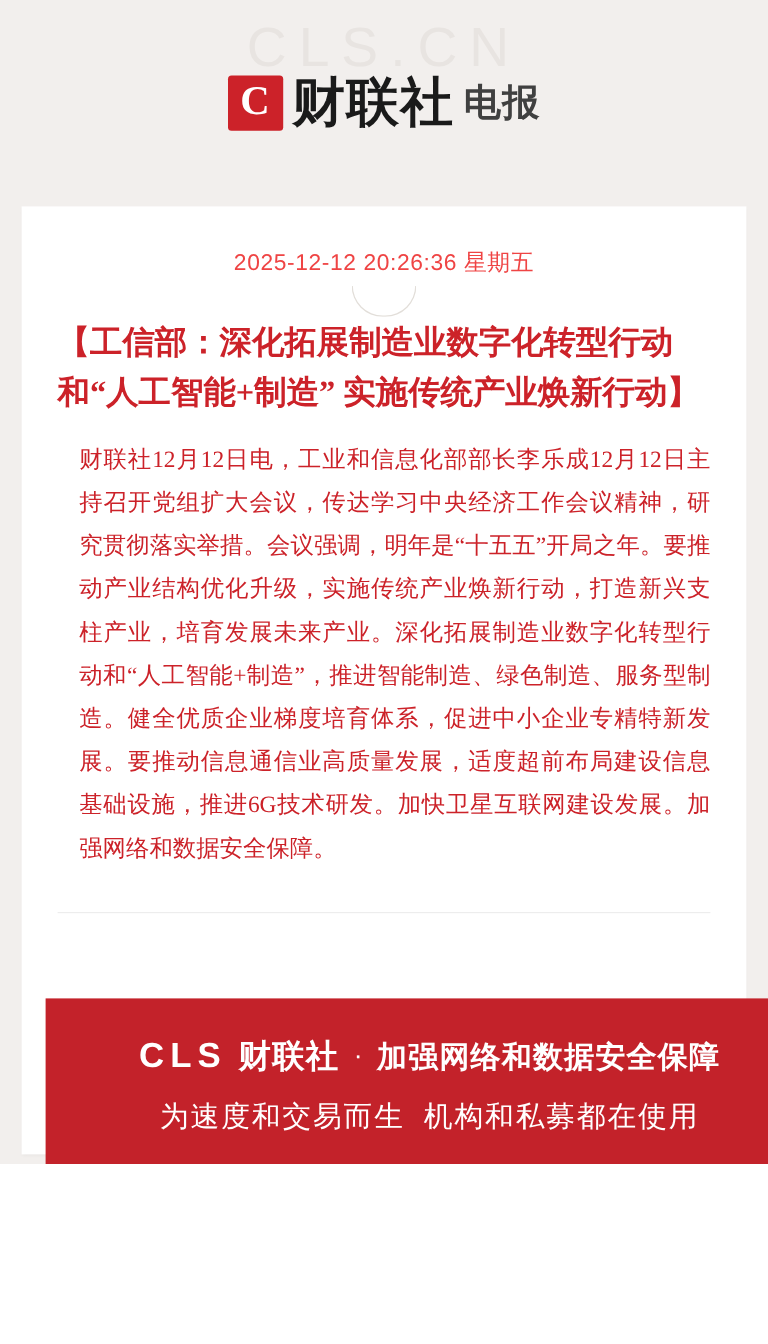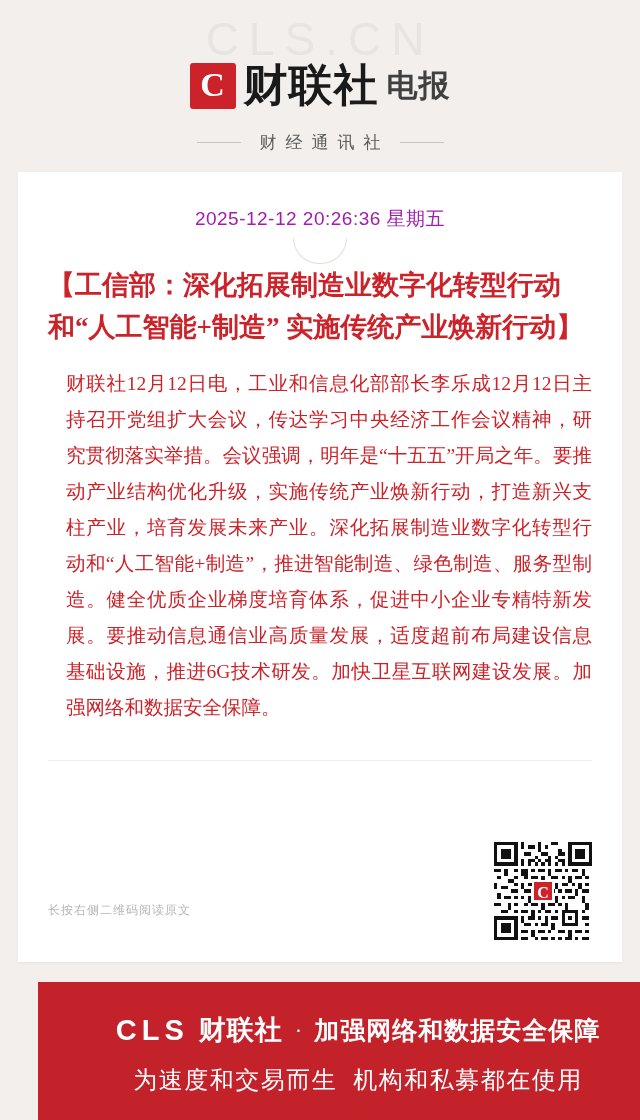"CLS.CN" .page { height: 1120px -> 970px }
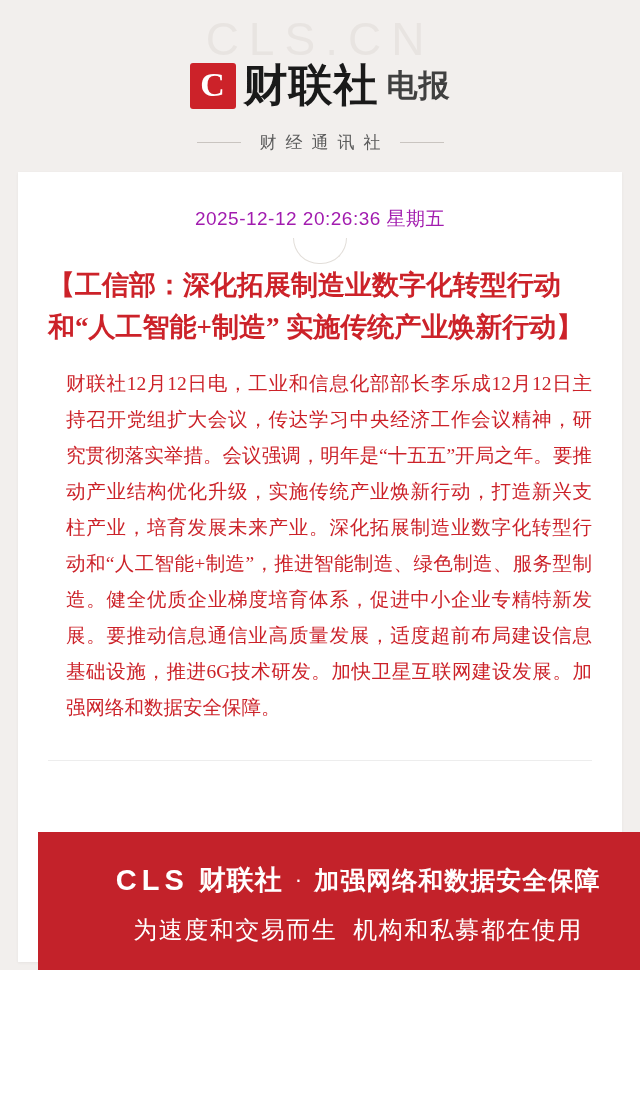"财经通讯社" div.sub-row { html: <div> <div></div> <div>财经通讯社</div> <div></div> </div> -> none }
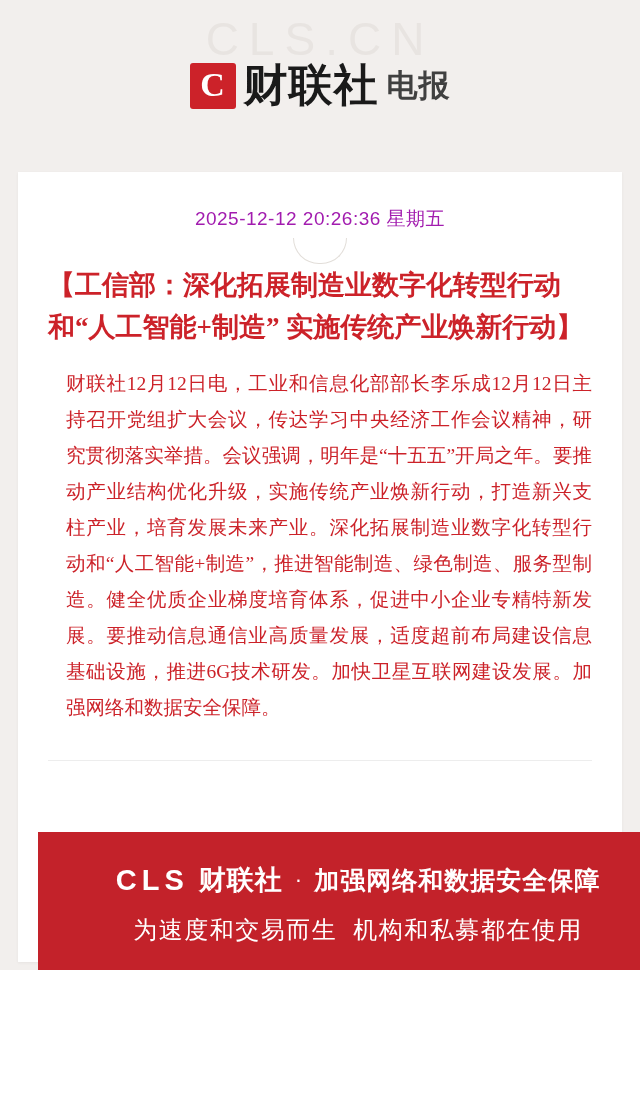"2025-12-12 20:26:36 星期五" .datetime { color: #a21caf -> #ef4444 }
